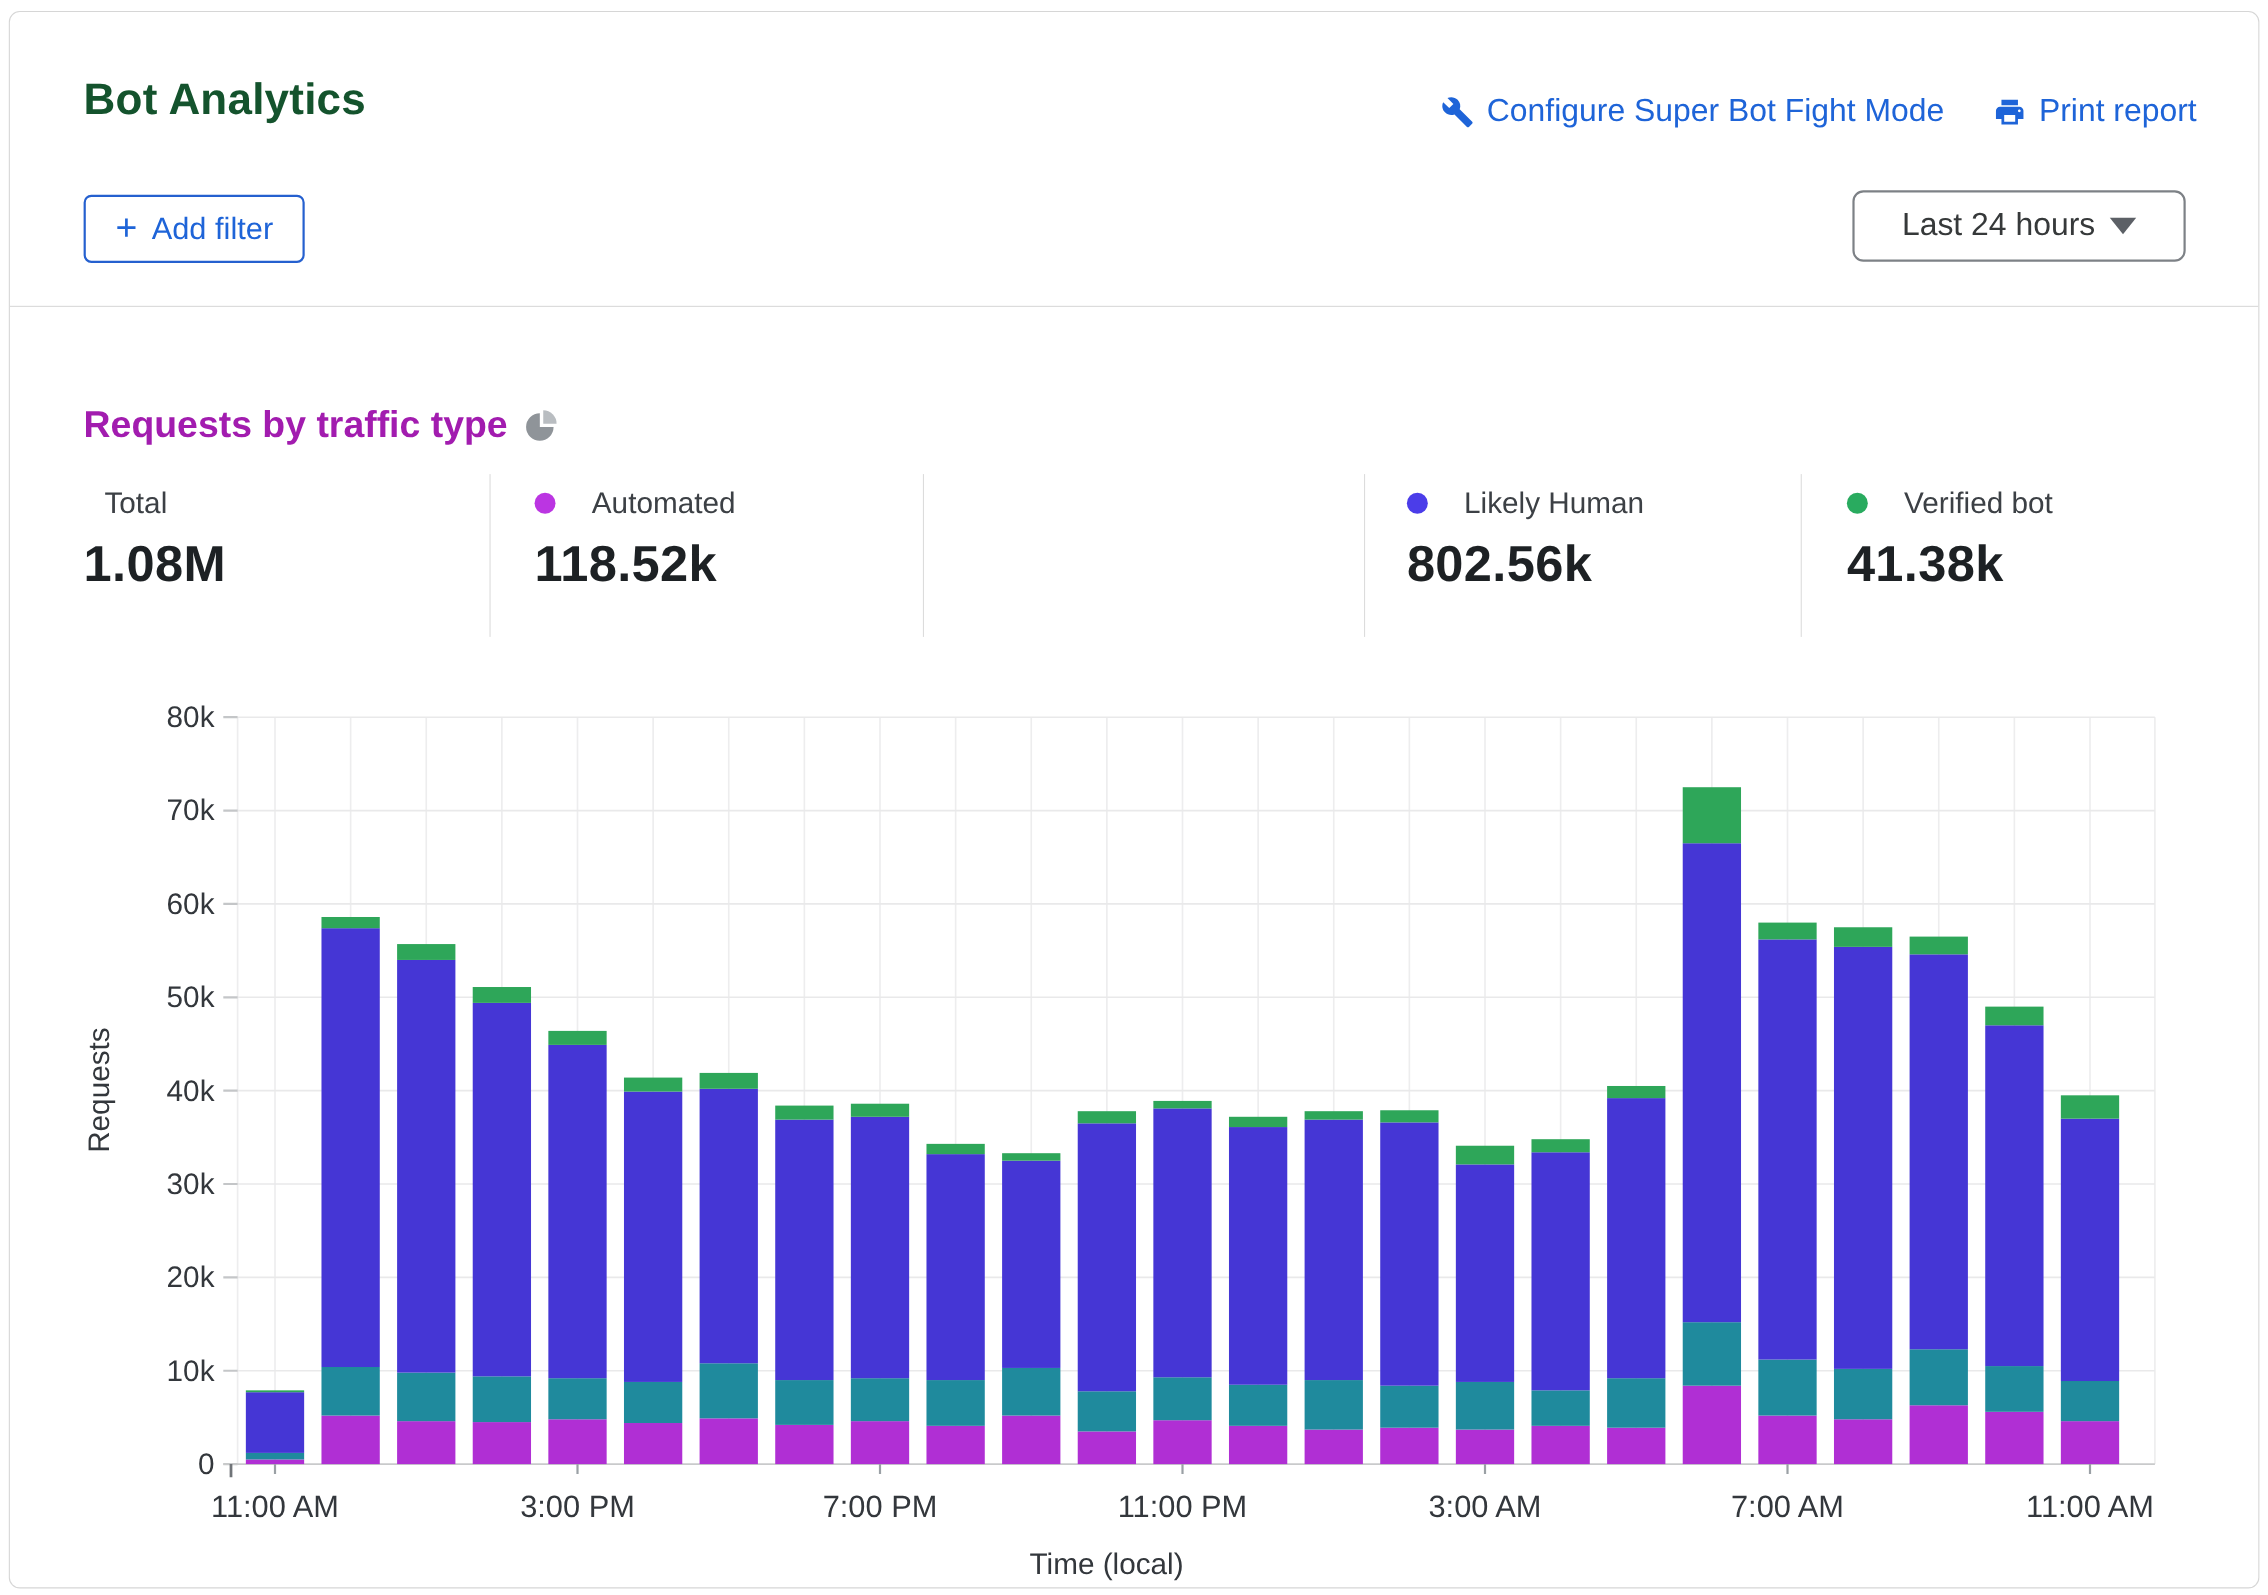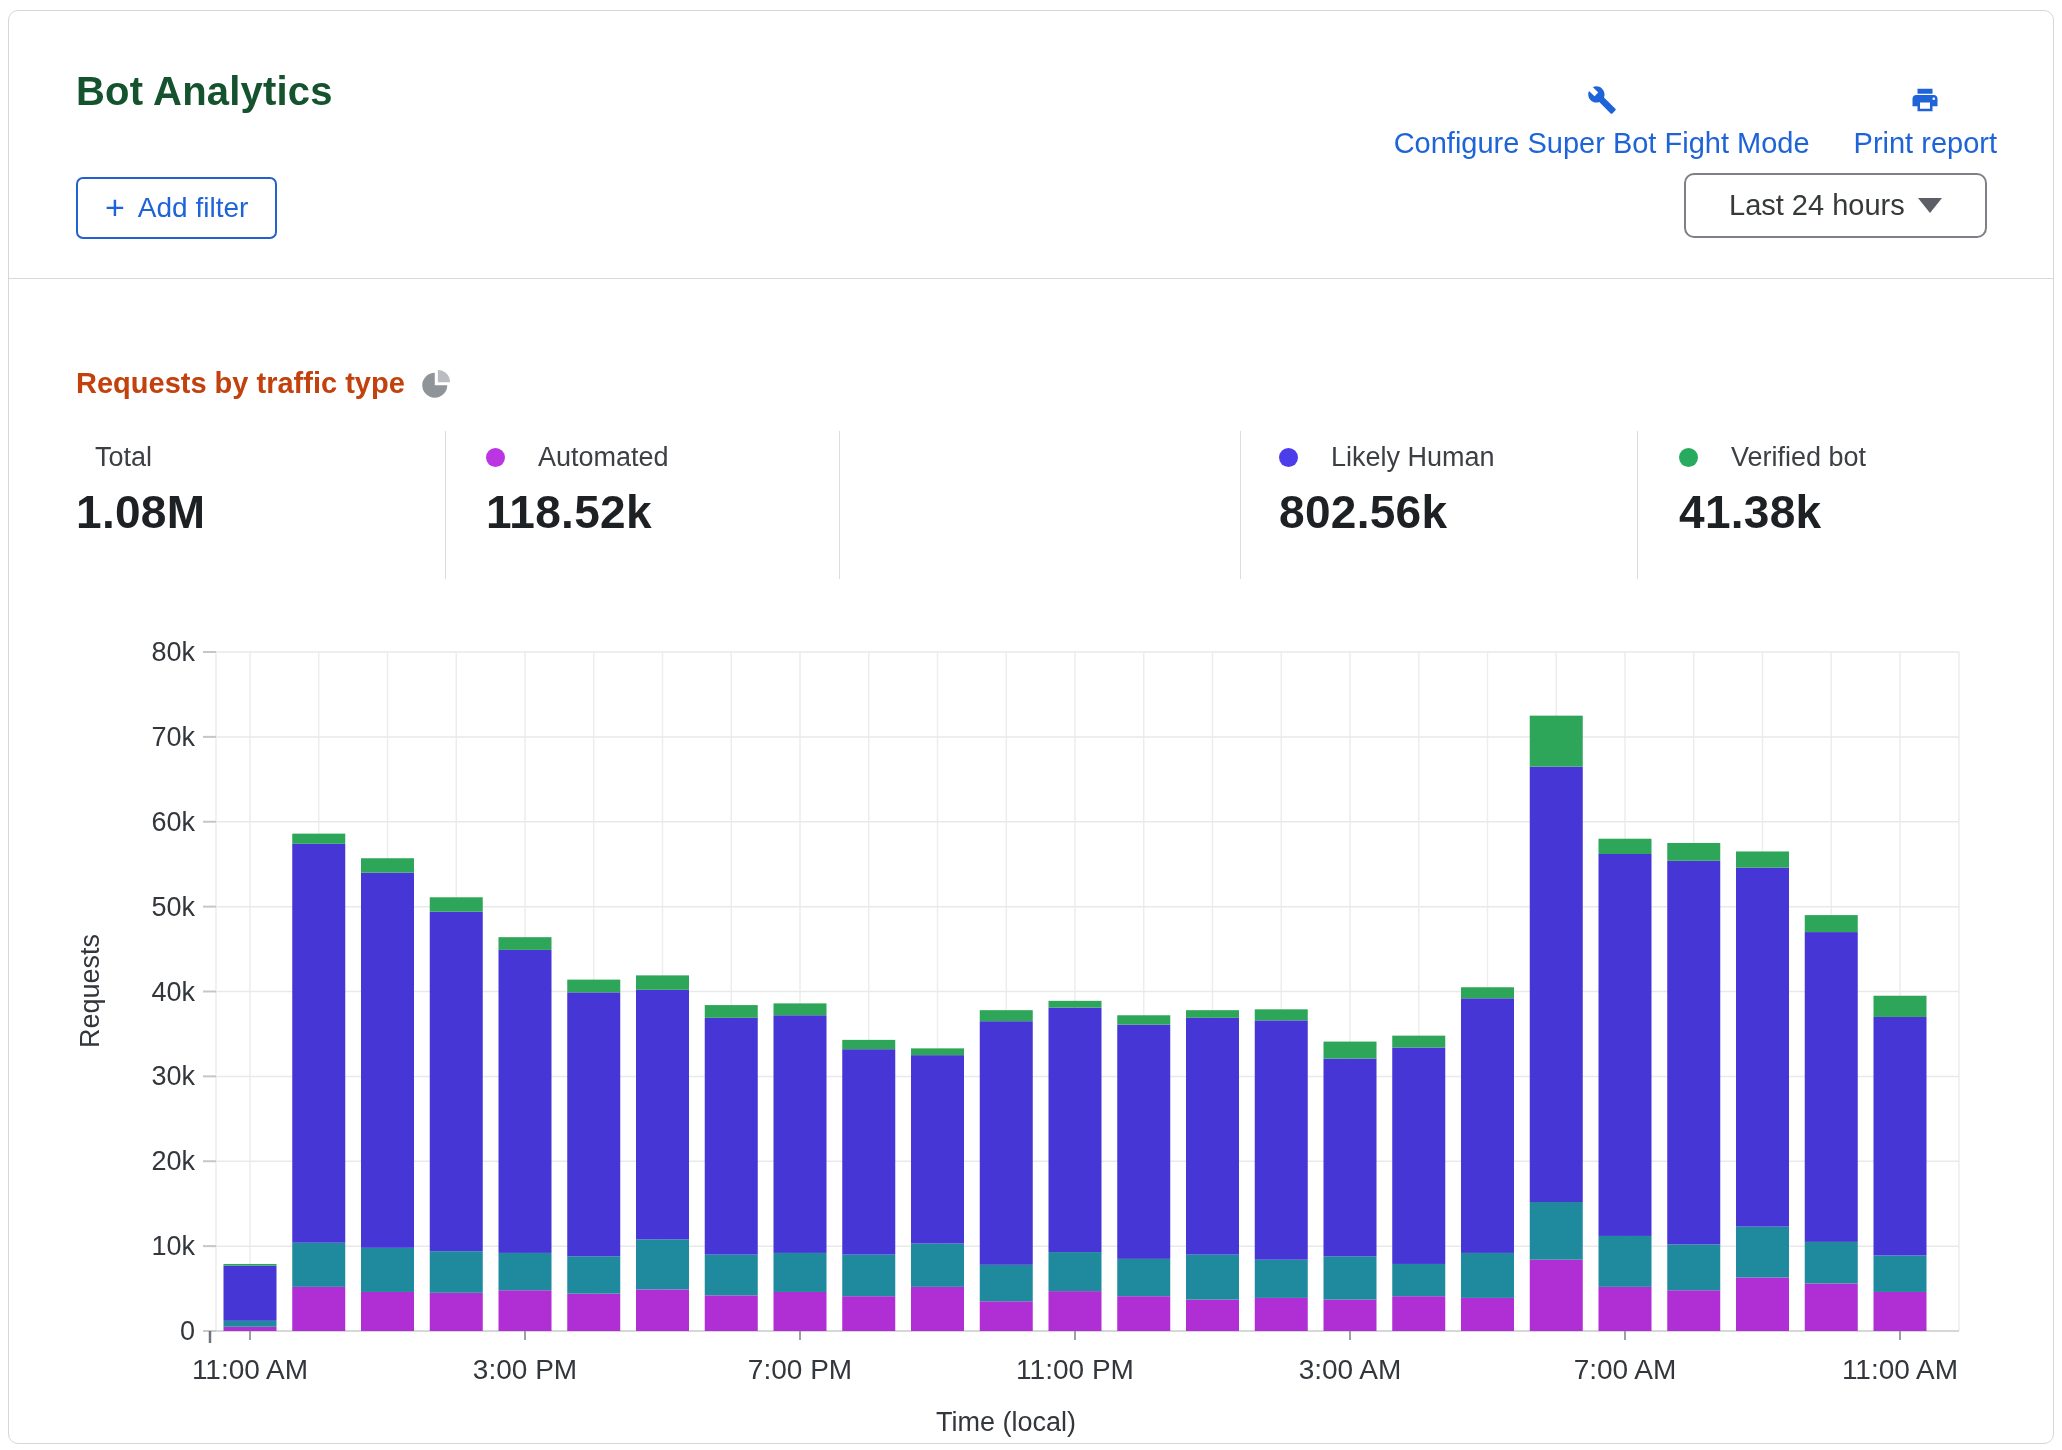"Configure Super Bot Fight Mode" .hlink { flex-direction: column -> none }
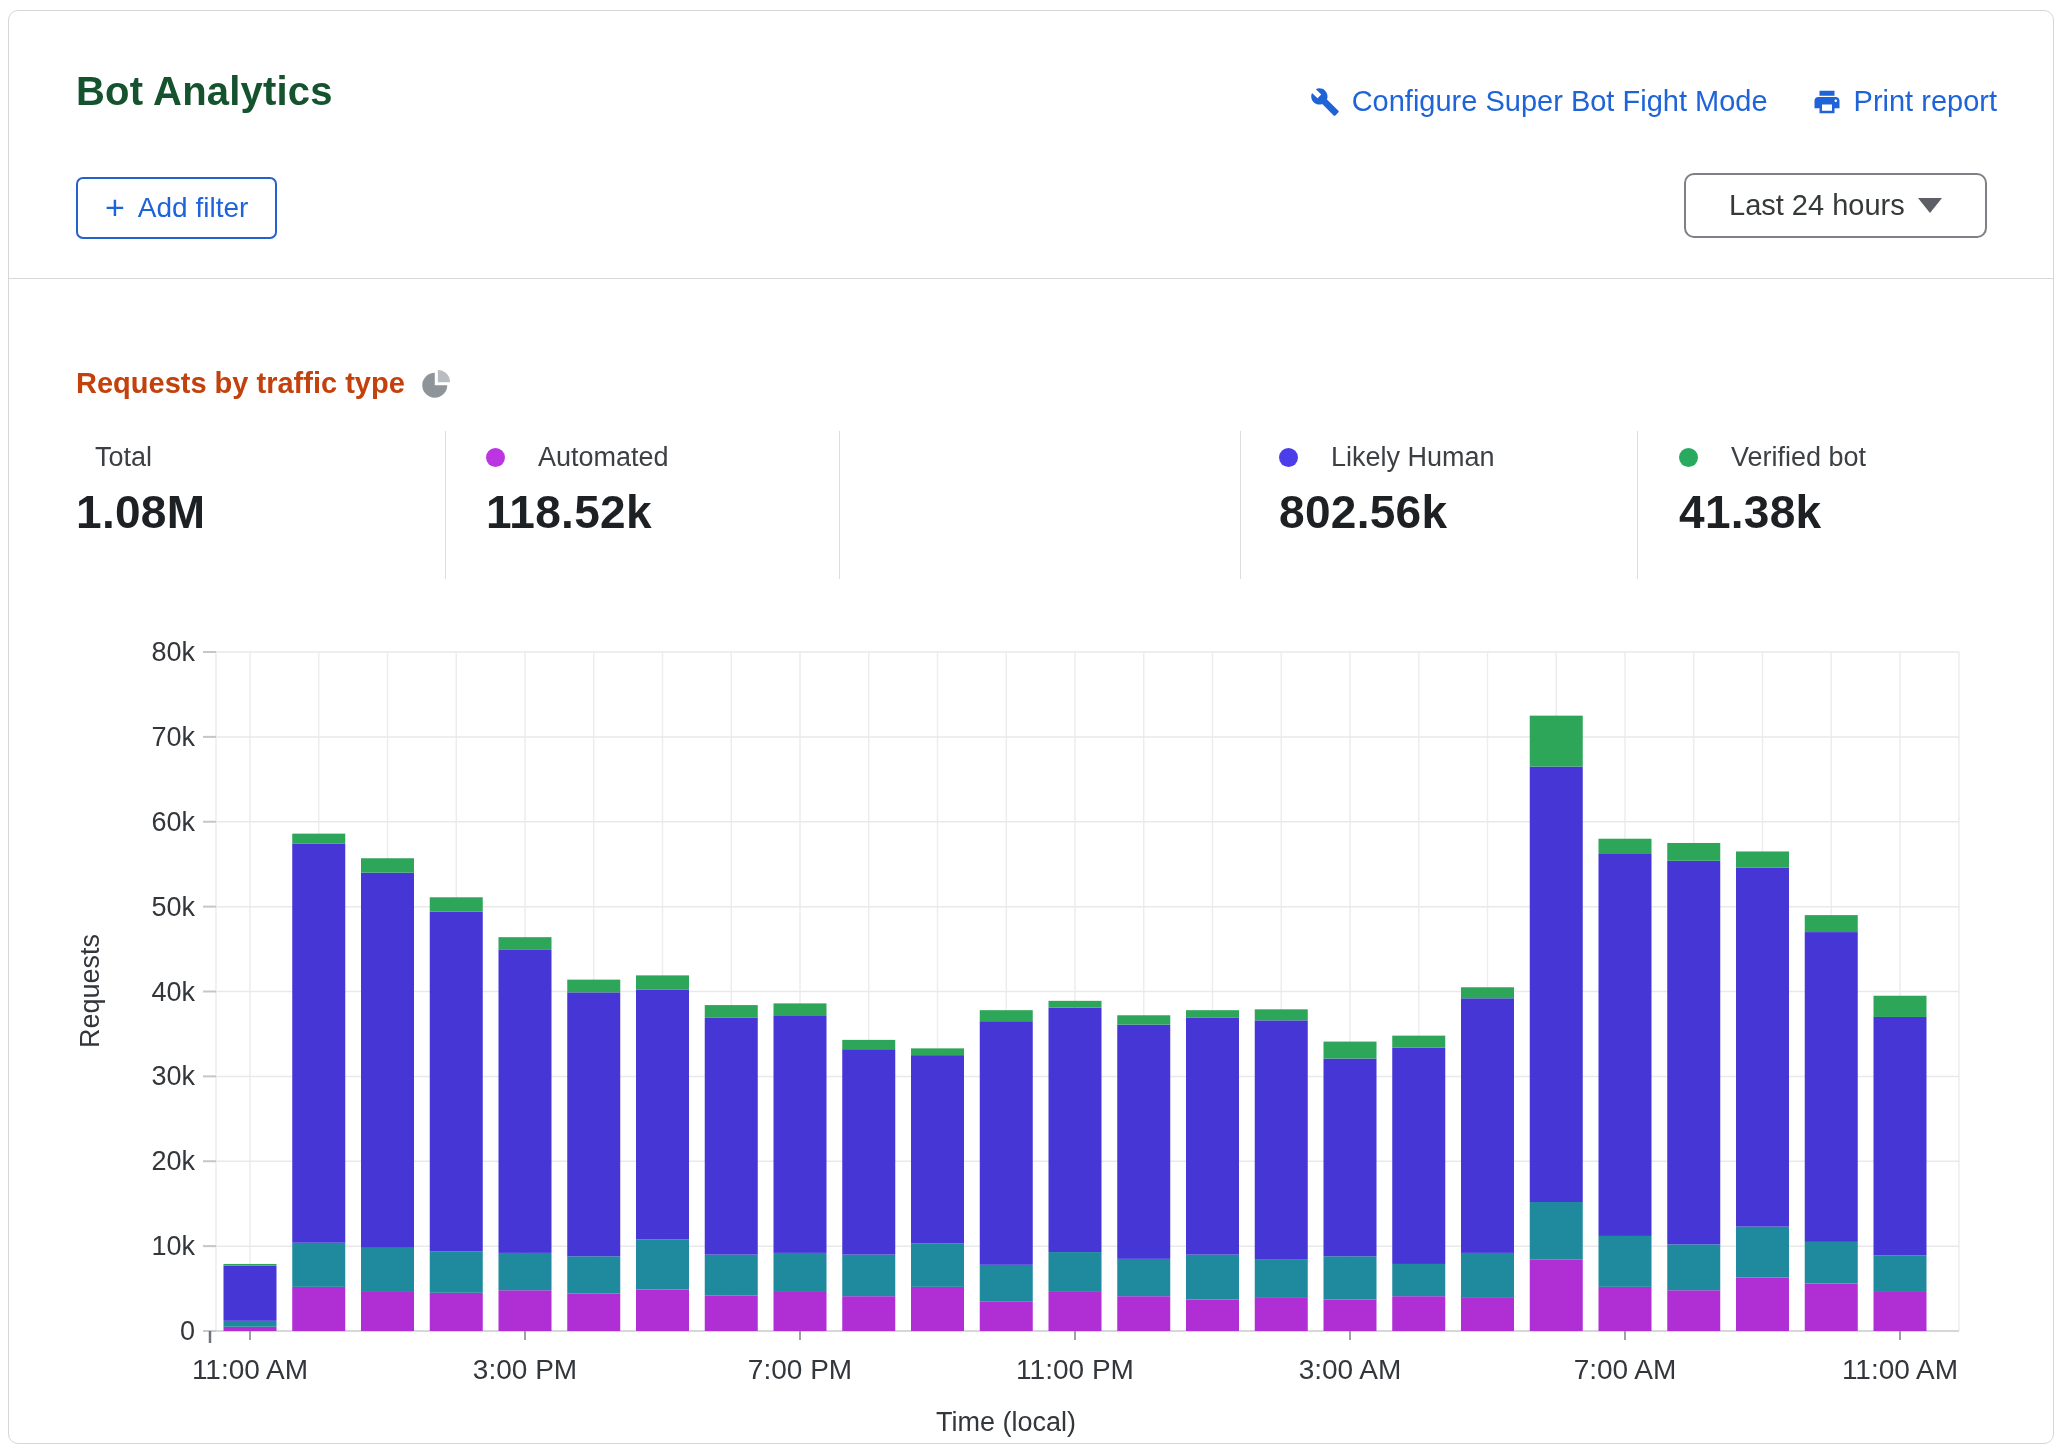"Requests by traffic type" .section-title .txt { color: #c2410c -> #a21caf; font-size: 29px -> 34px }
